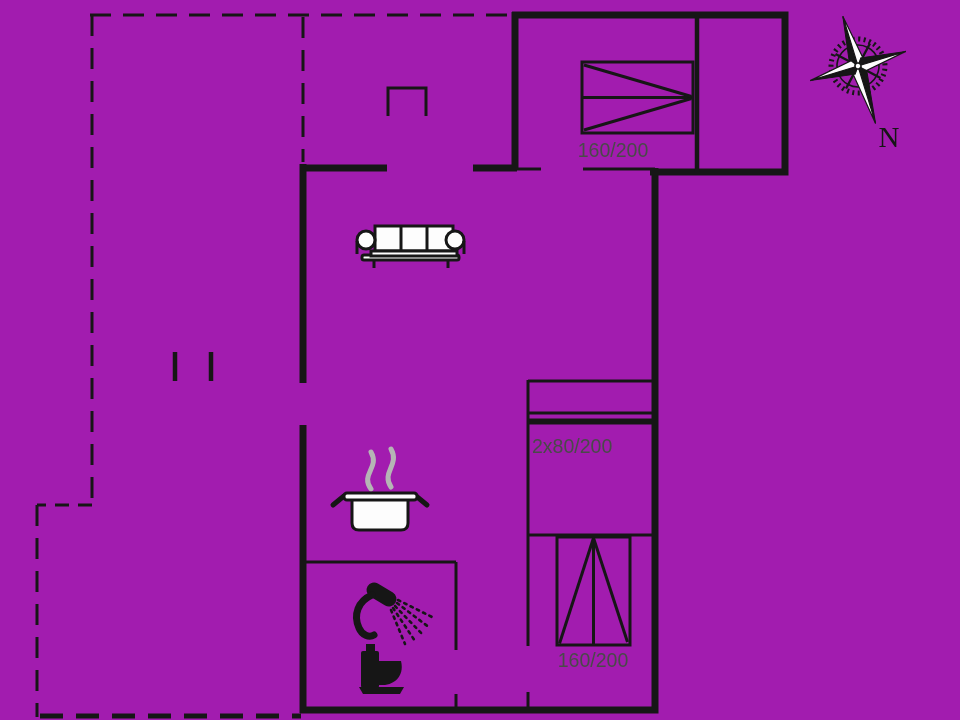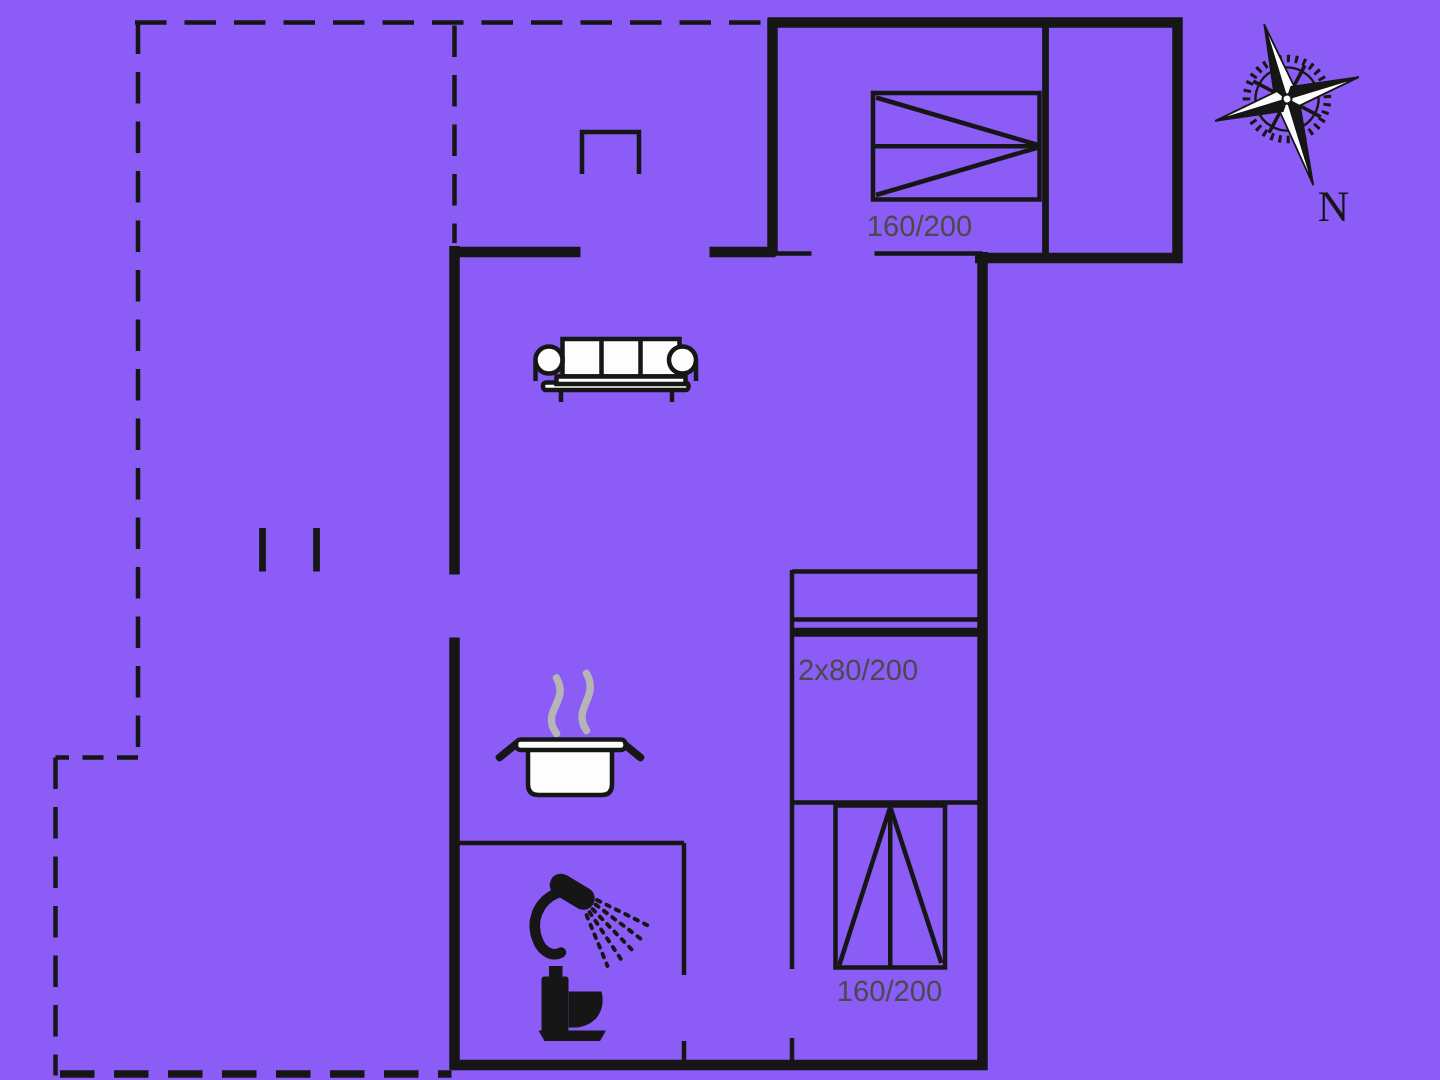"160/200" #stage { background: #8b5cf6 -> #a21caf }
